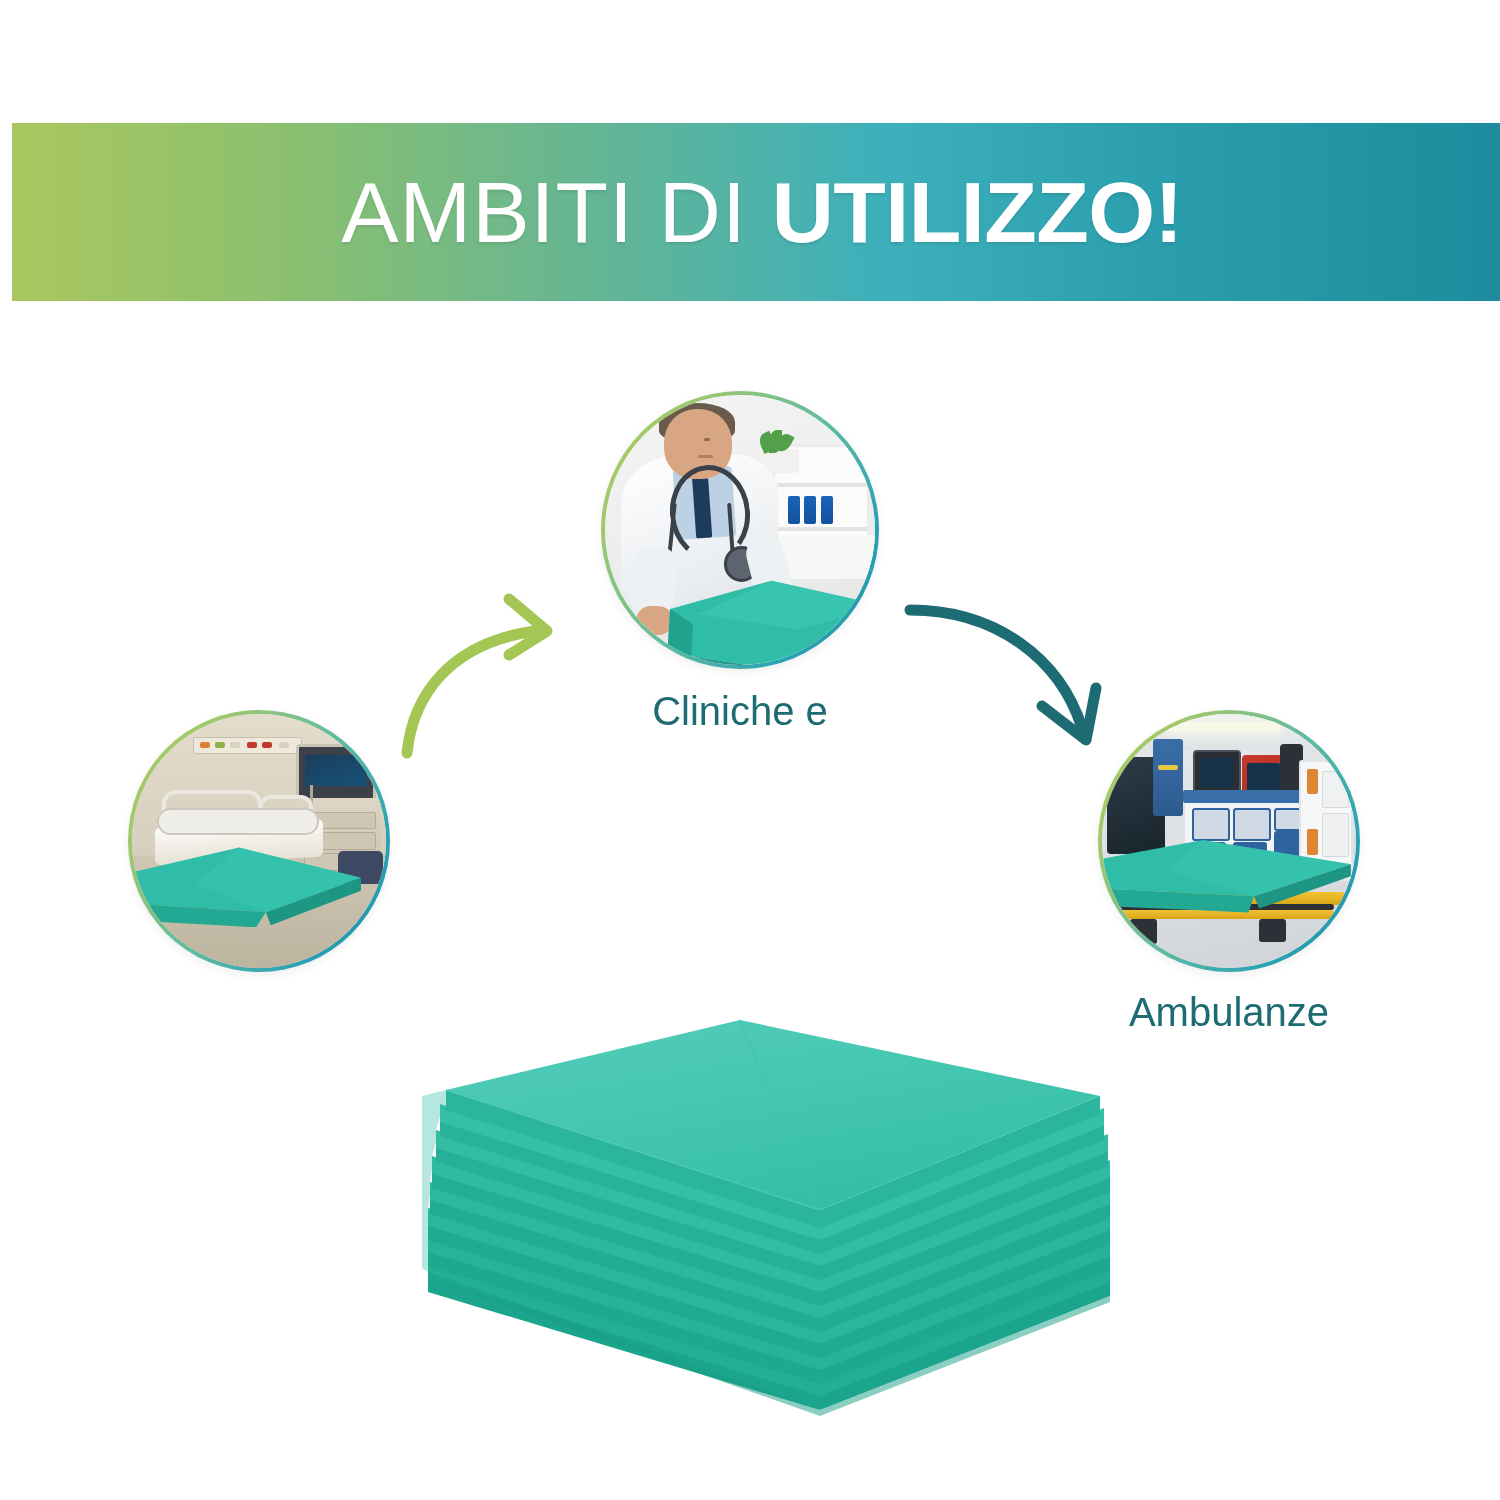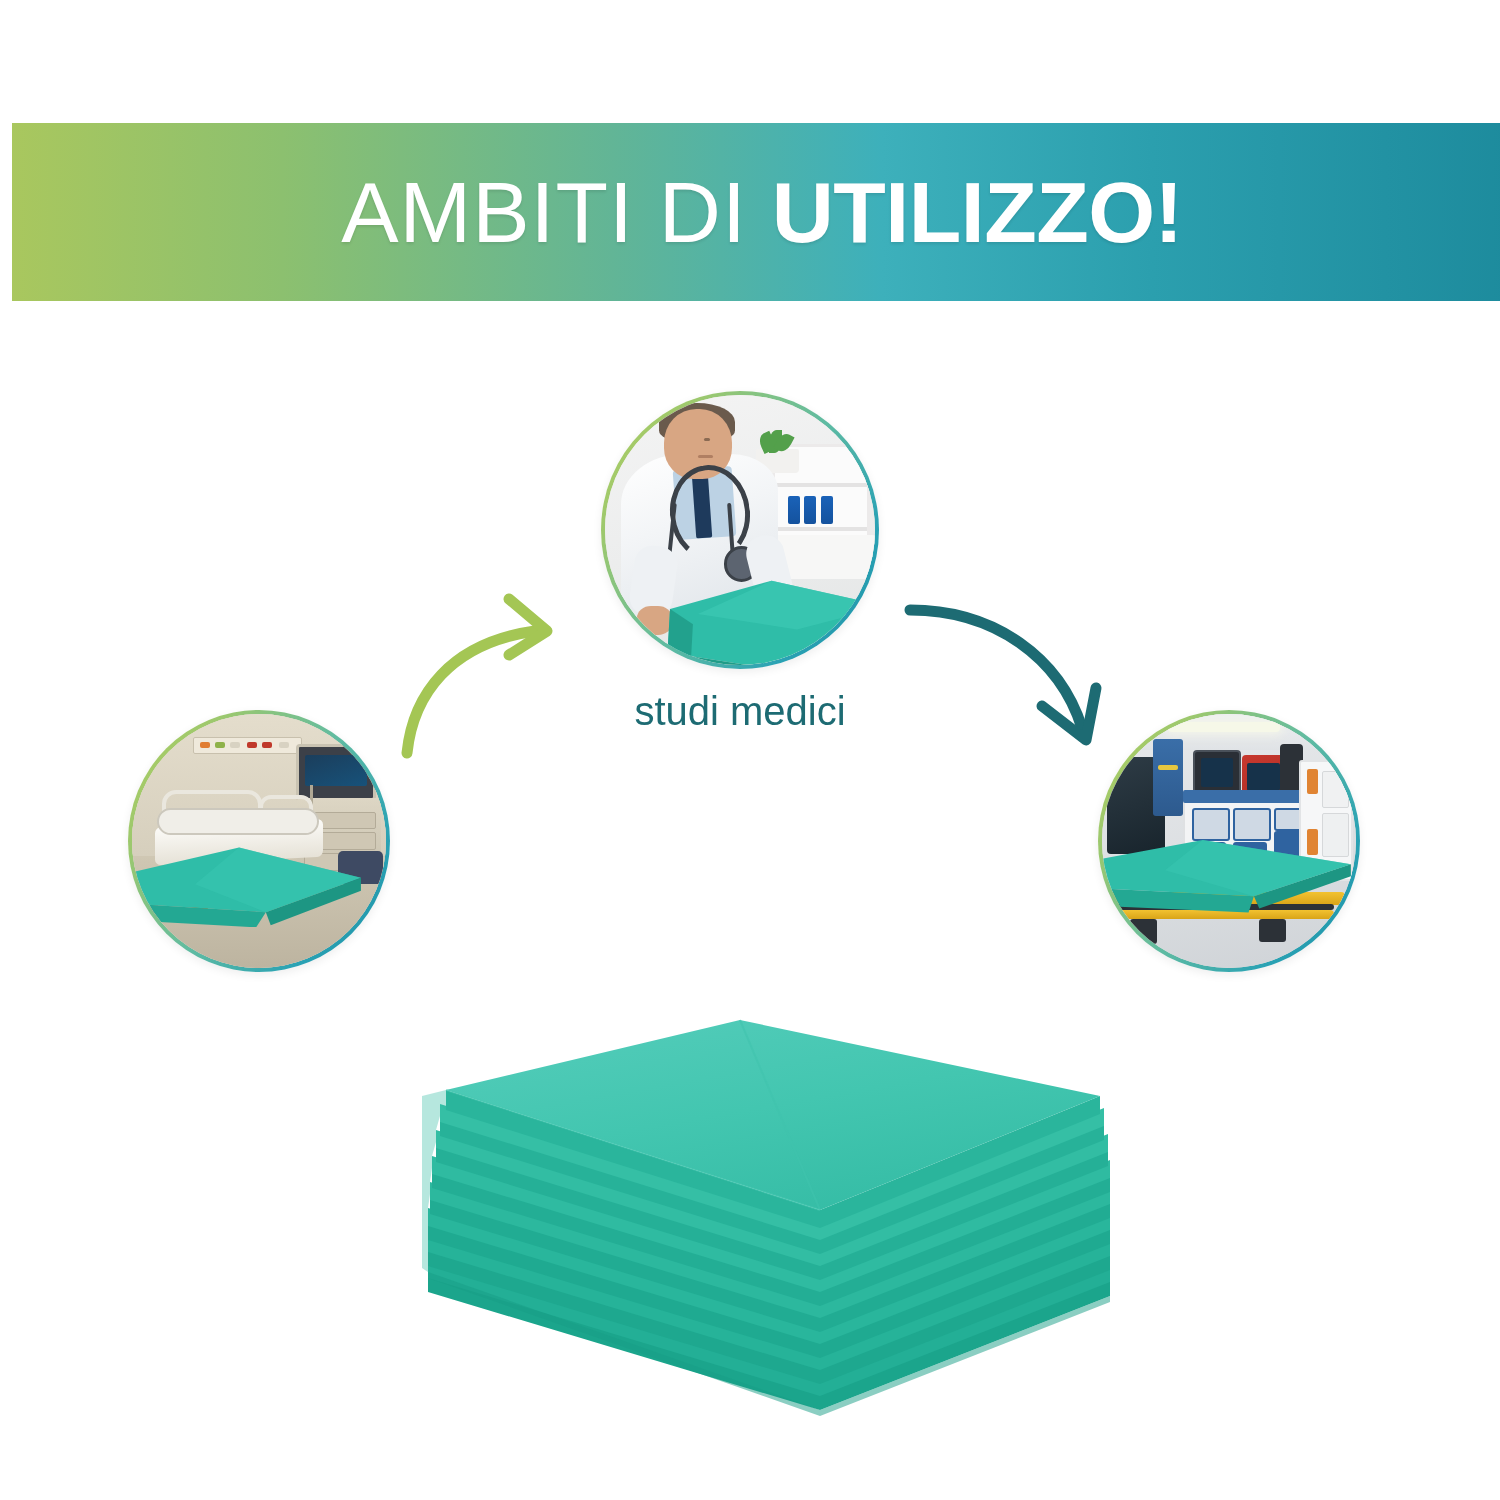"Cliniche e" div { html: none -> <div>Cliniche e</div> }
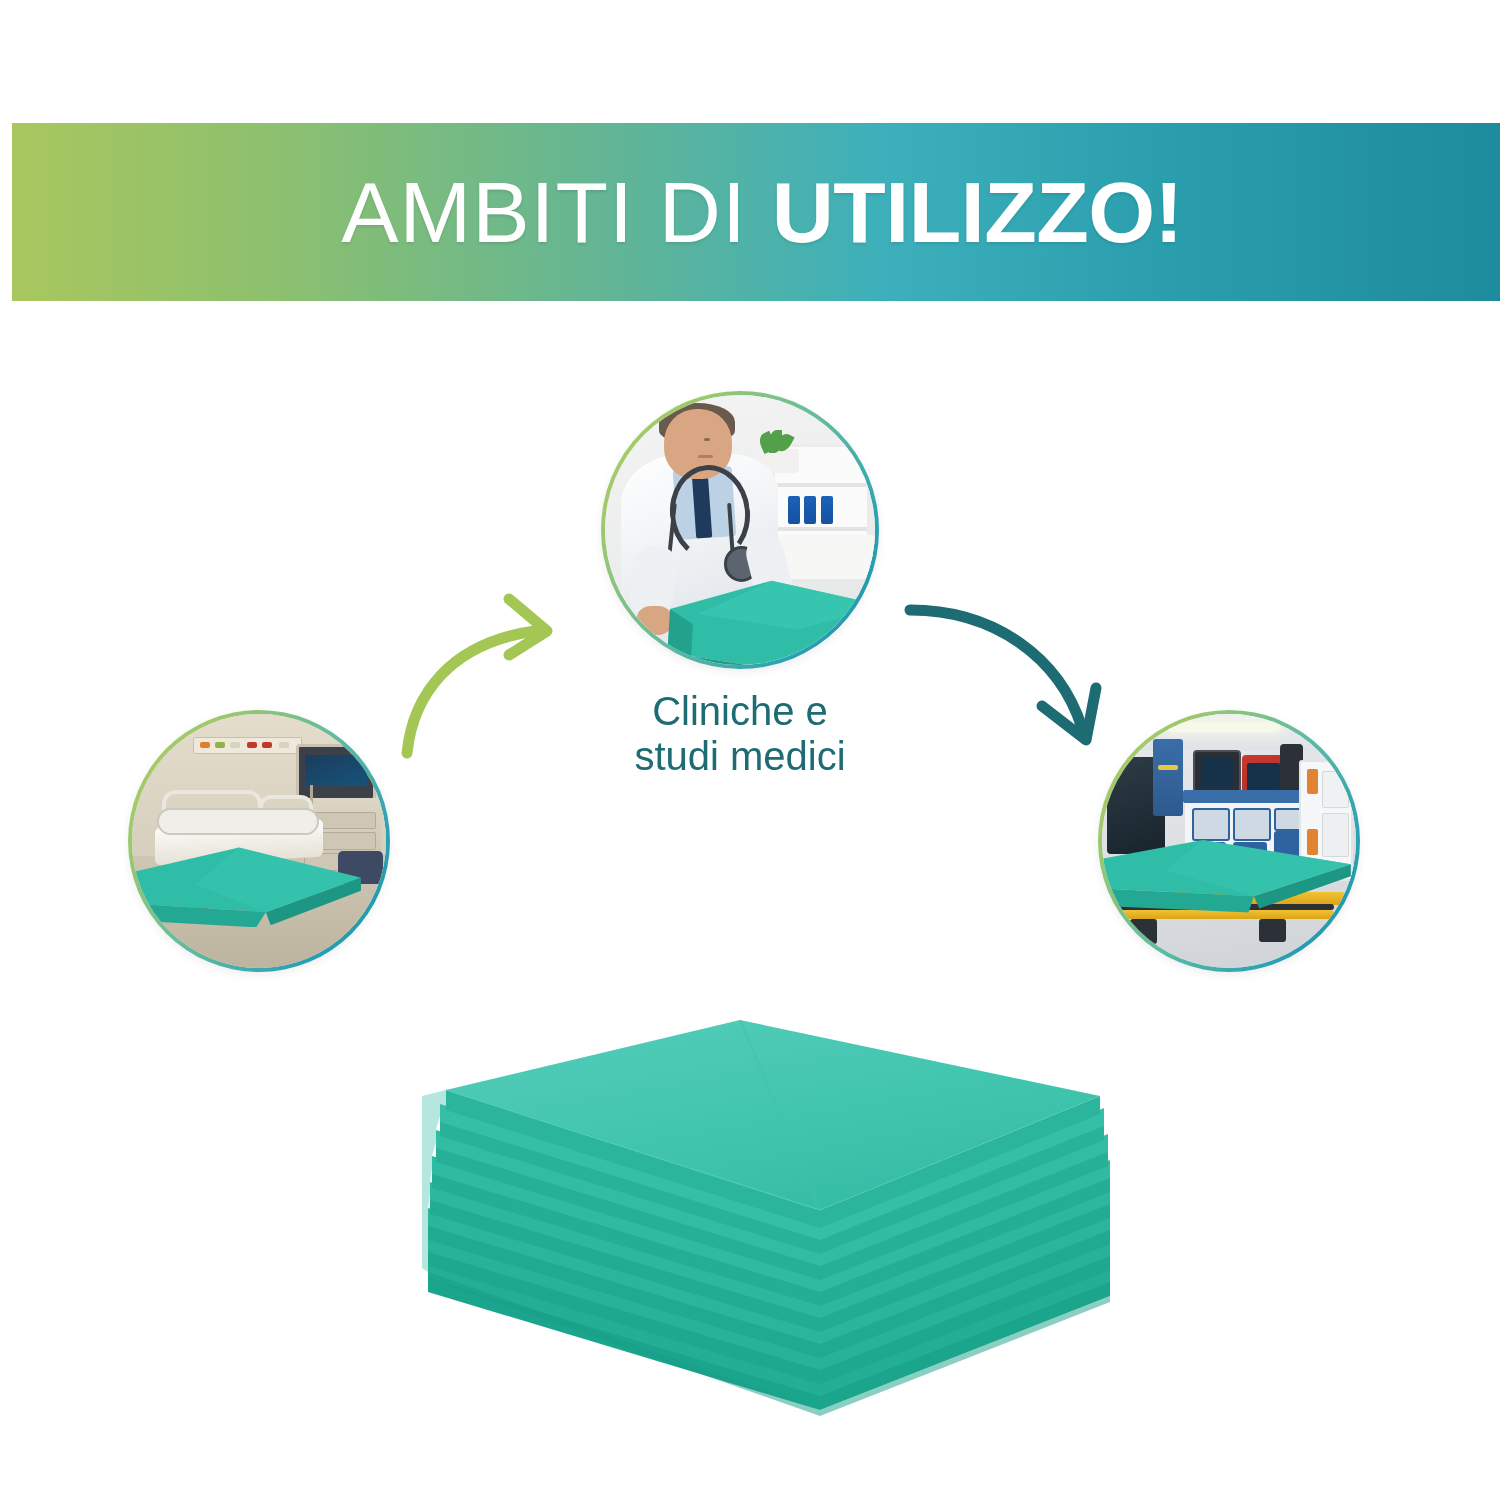"studi medici" div { html: <div>studi medici</div> -> none }
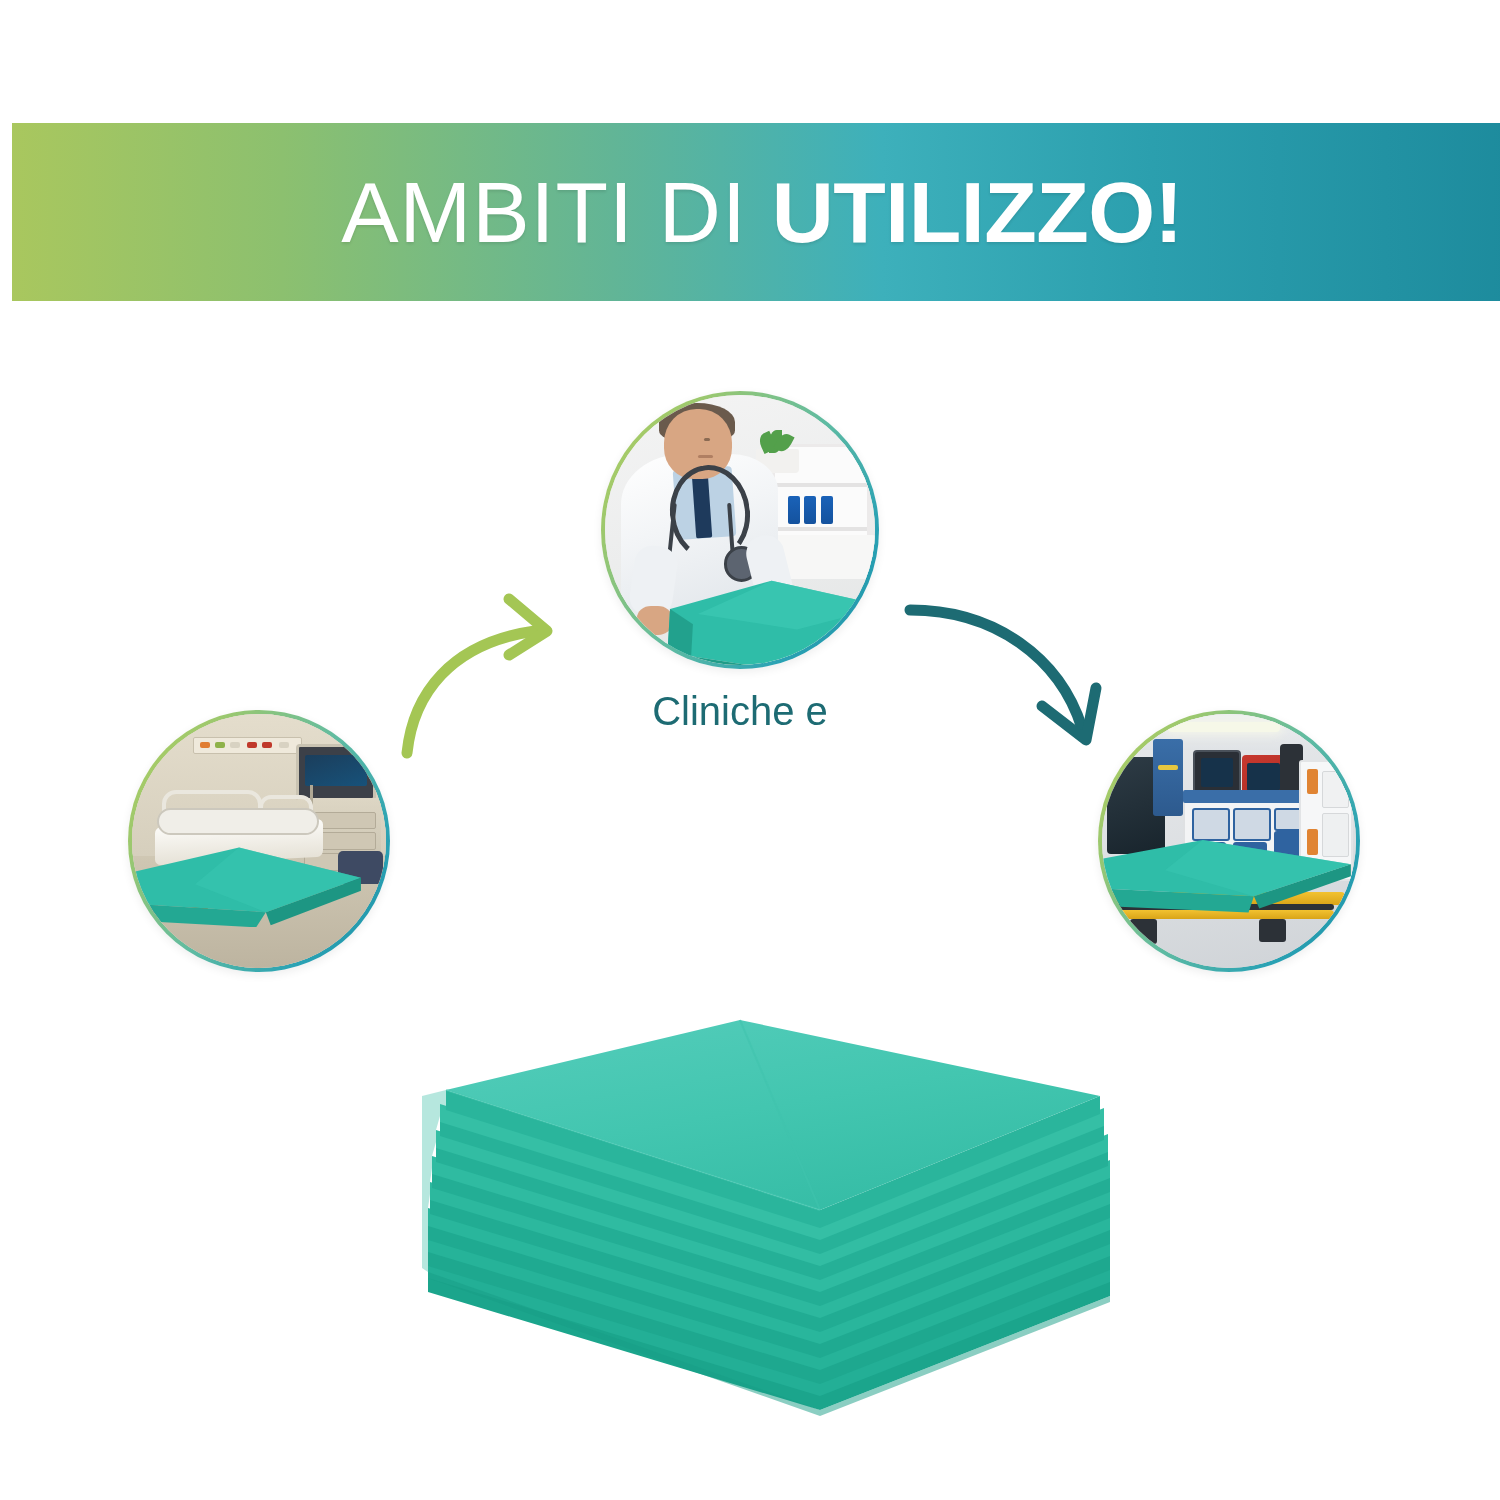"Ambulanze" div.caption { html: none -> <div> <div>Ambulanze</div> </div> }
